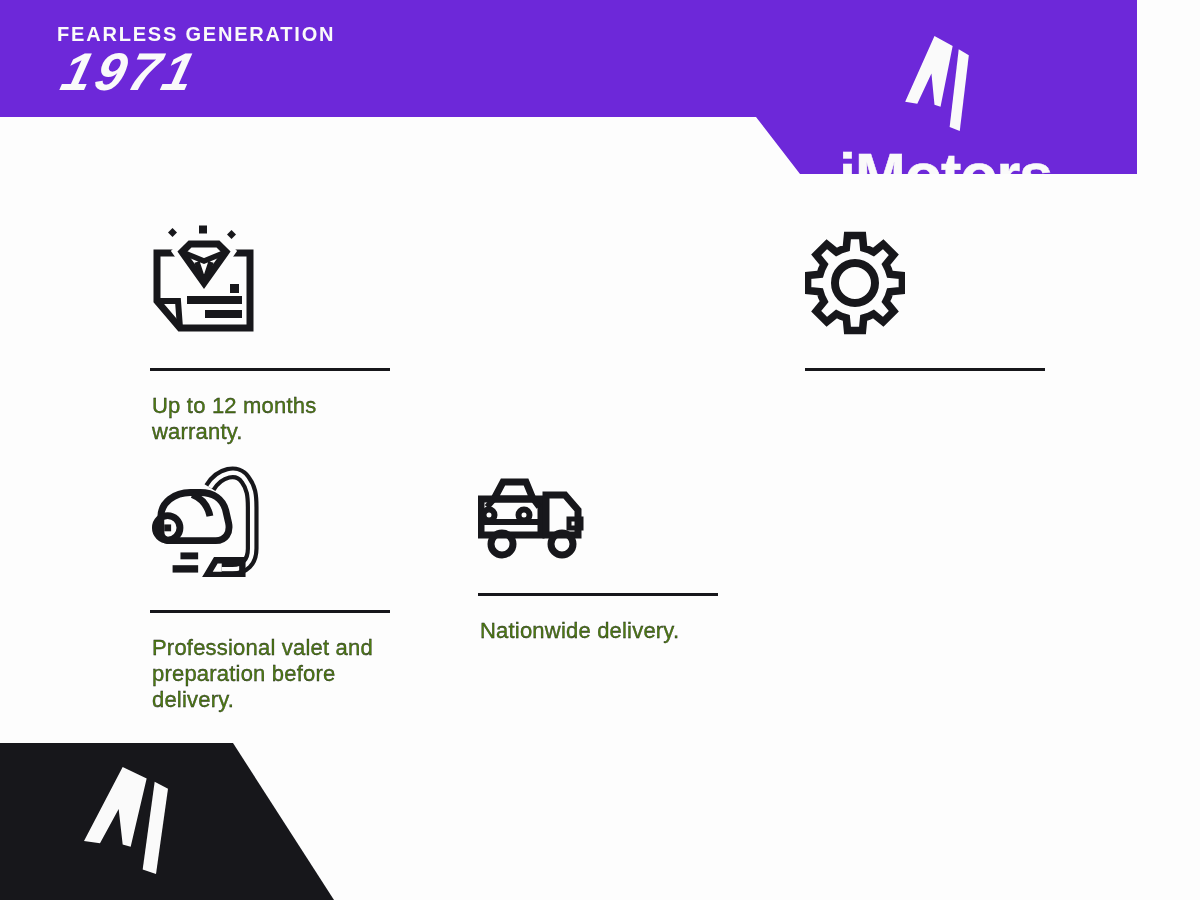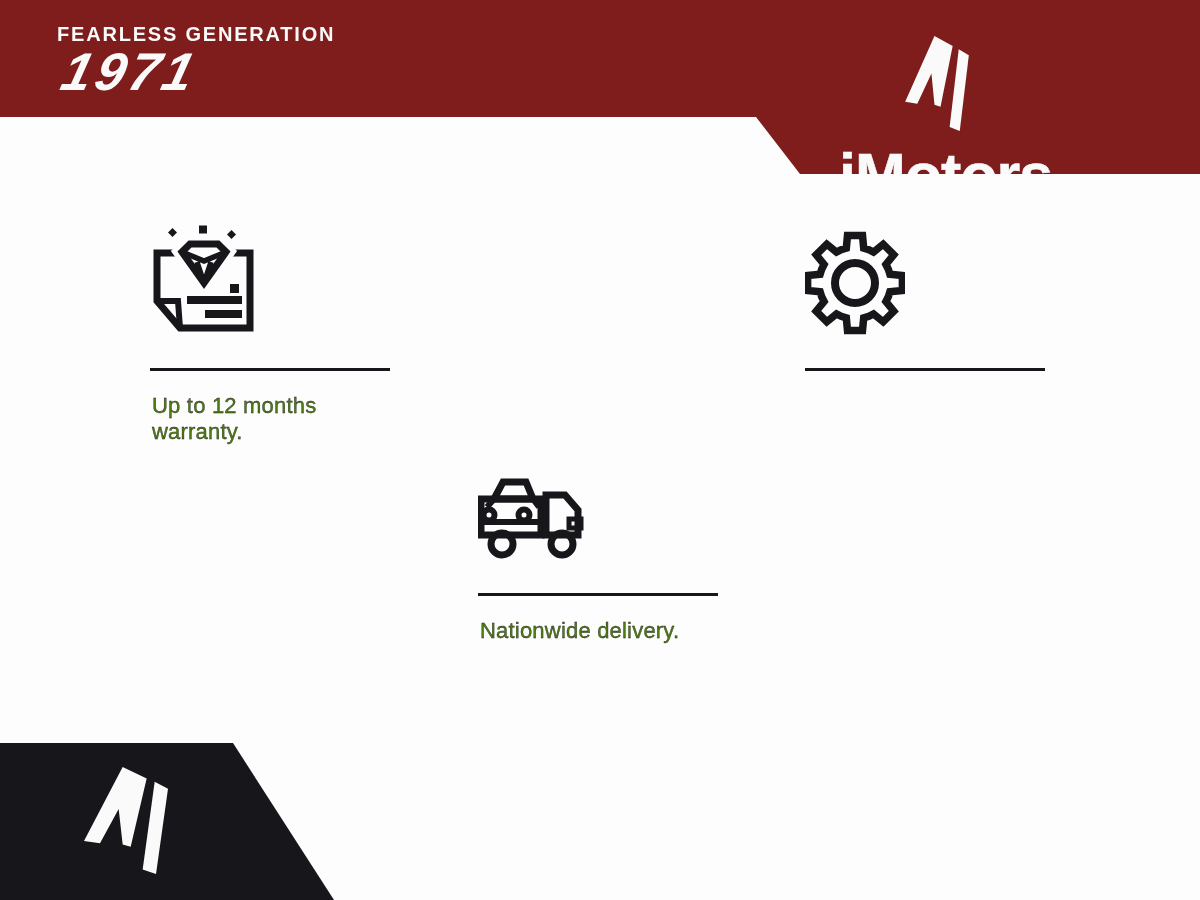"FEARLESS GENERATION" .top-band { background: #7f1d1d -> #6d28d9; padding-left: none -> 37px; width: 1200px -> 1100px }
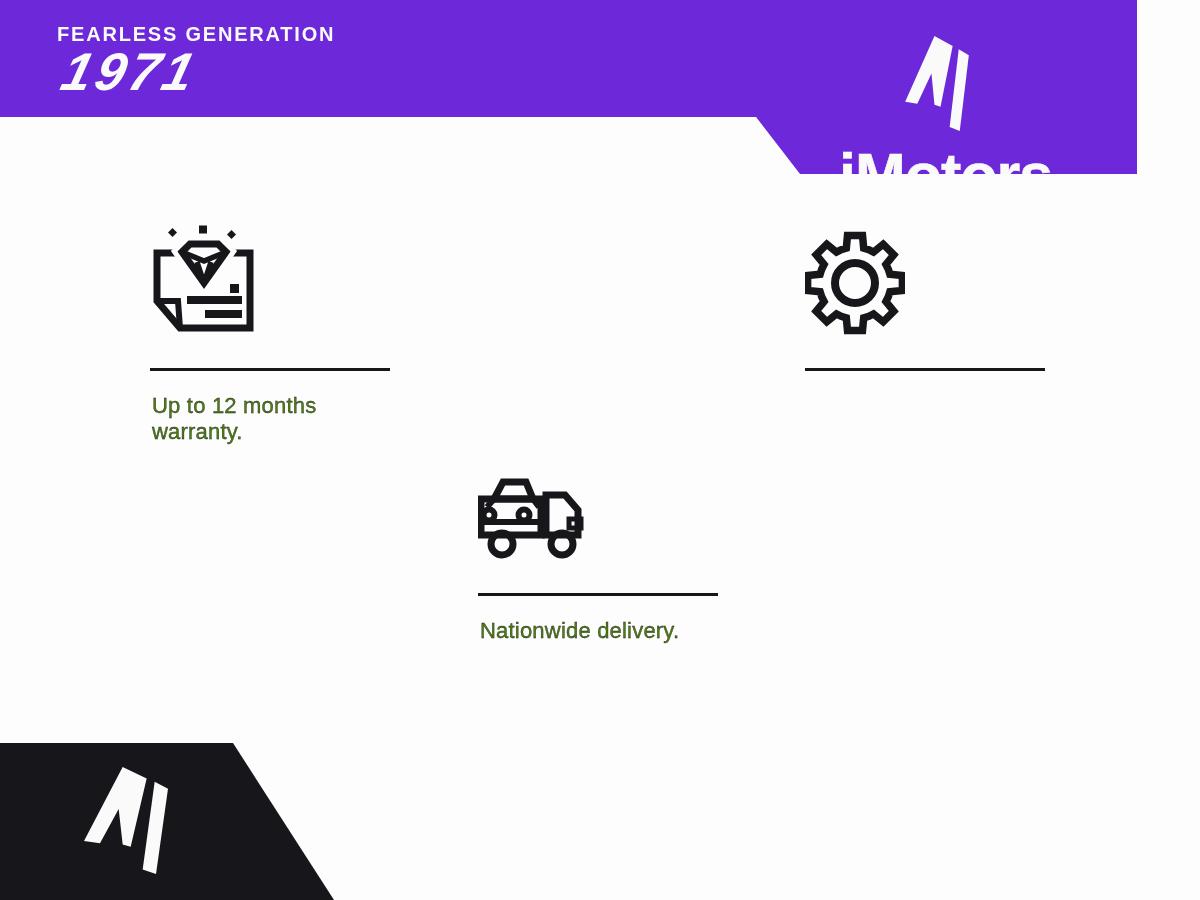"Professional valet and" div.feature { html: none -> <div> <div> <svg> <path></path> <path></path> <path></path> <path></path> <circle></circle> <rect></rect> <polygon></polygon> <rect></rect> <rect></rect> </svg> </div> <div></div> <p>Professional valet and preparation before delivery.</p> </div> }
